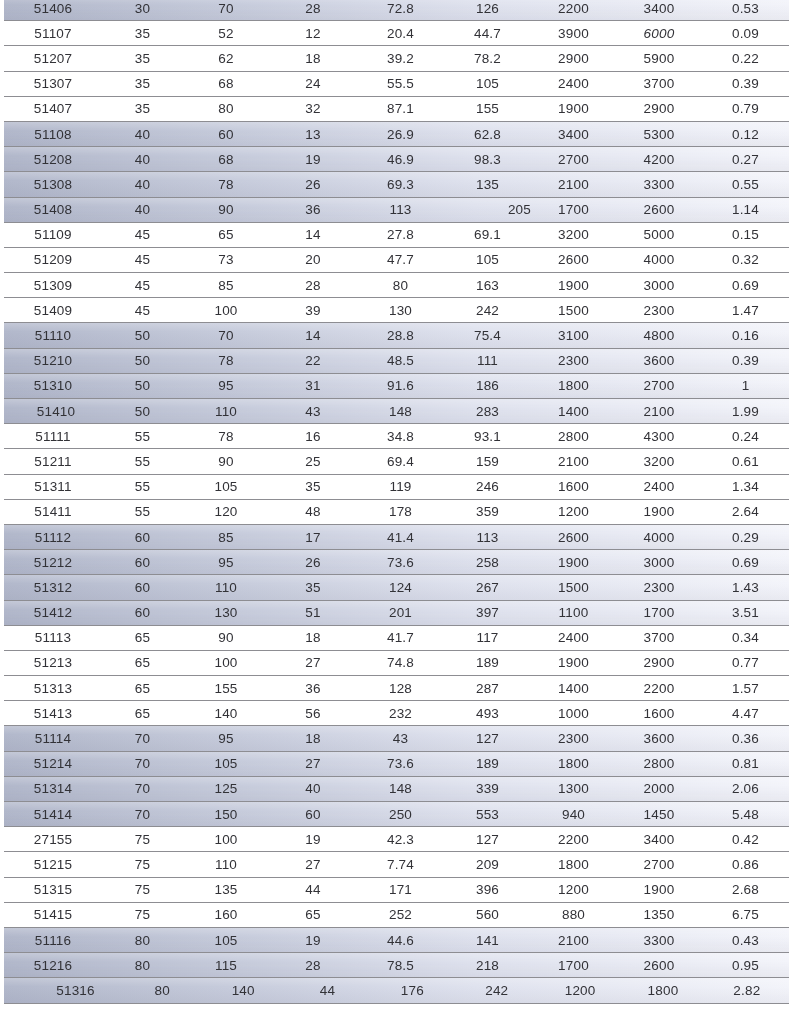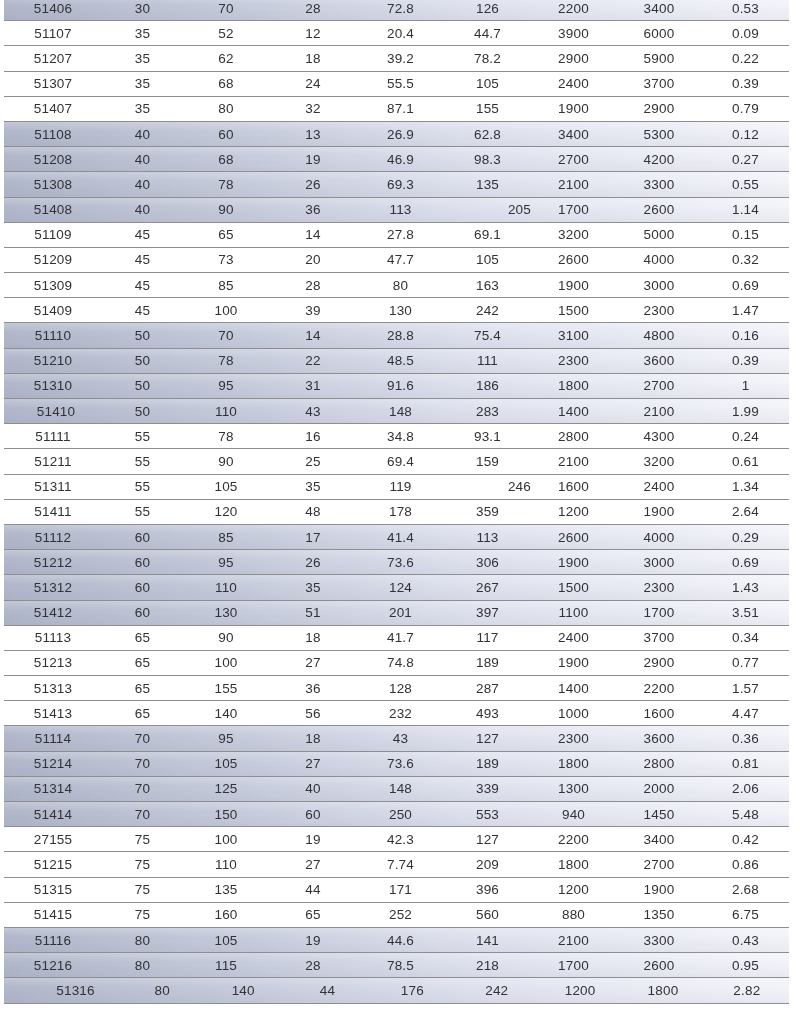"6000" div.cell { font-style: none -> italic }
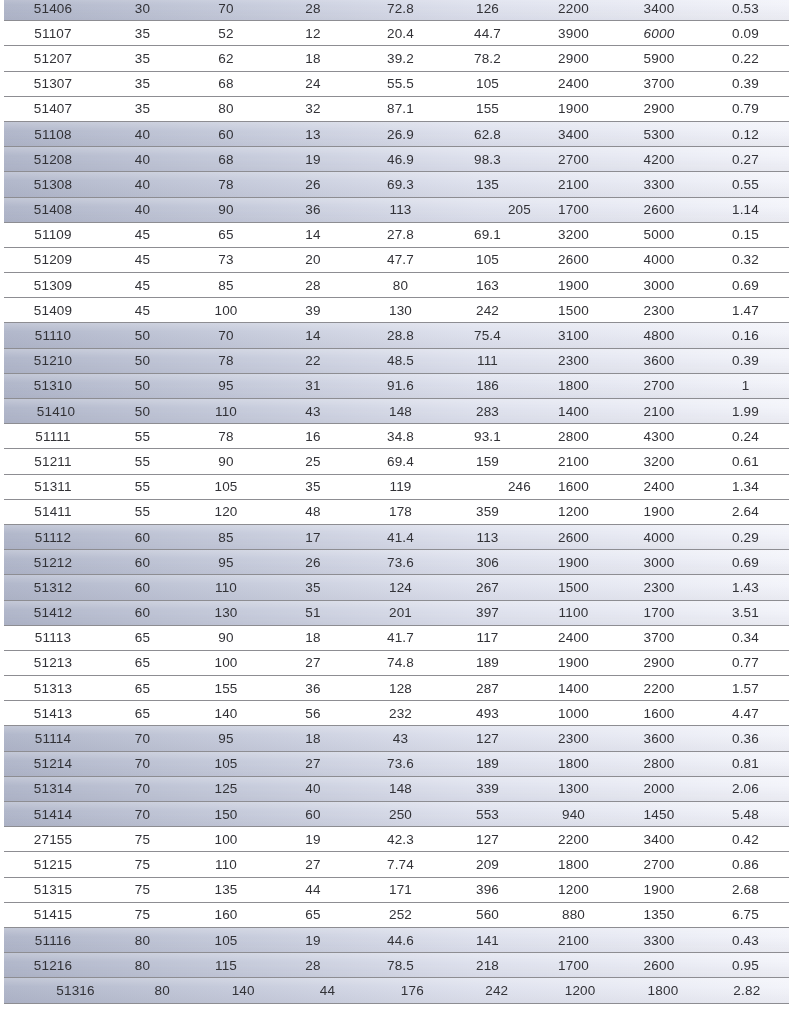"246" div.cell { text-align: right -> none }
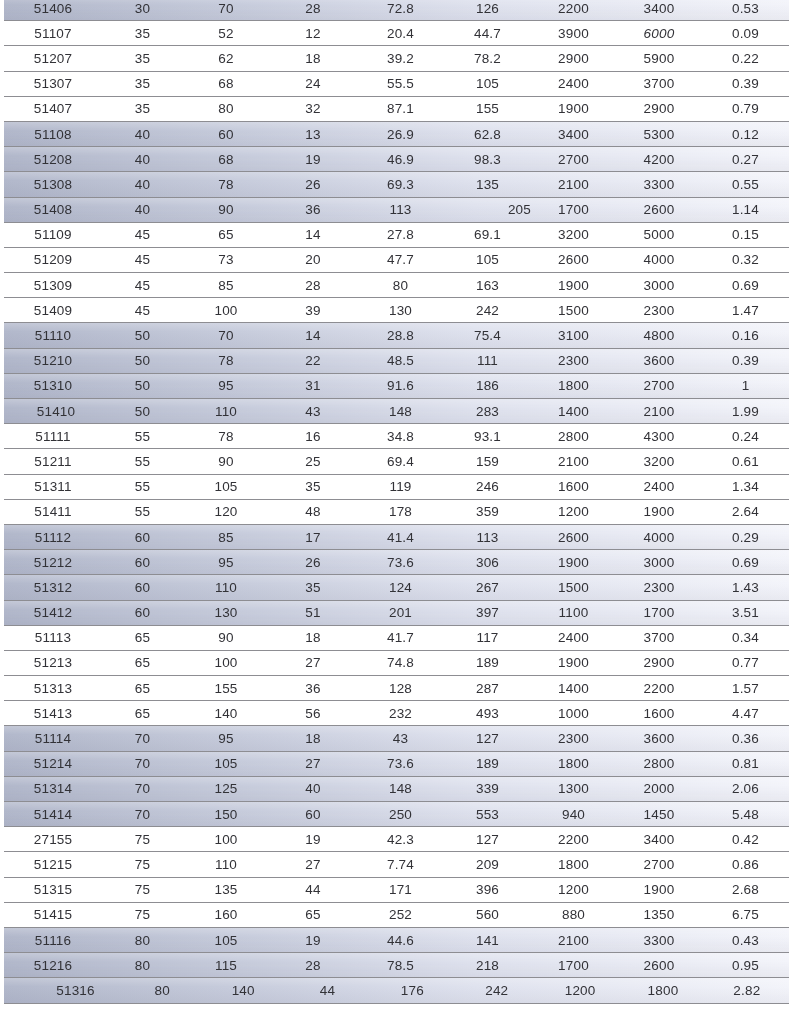"306" div.cell { text: 306 -> 258 }
